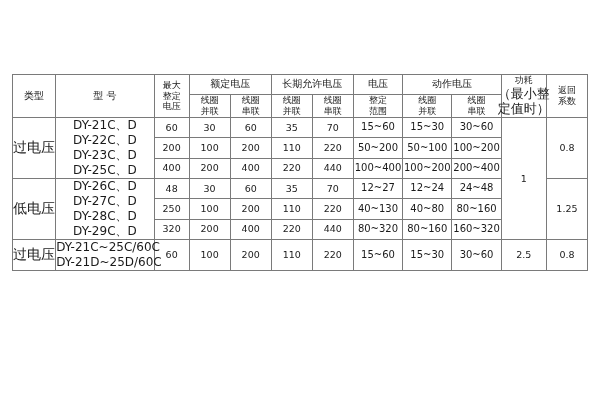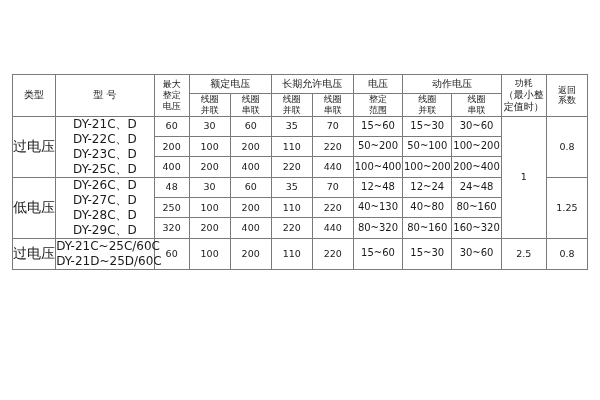"（最小整" .wide-note { font-size: 10px -> 13px }
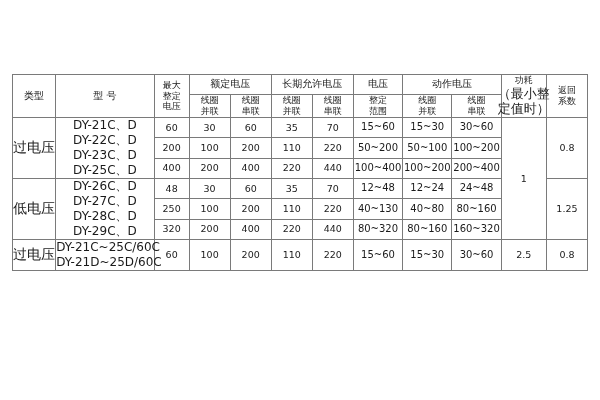"12~48" td.num { text: 48 -> 27 }
